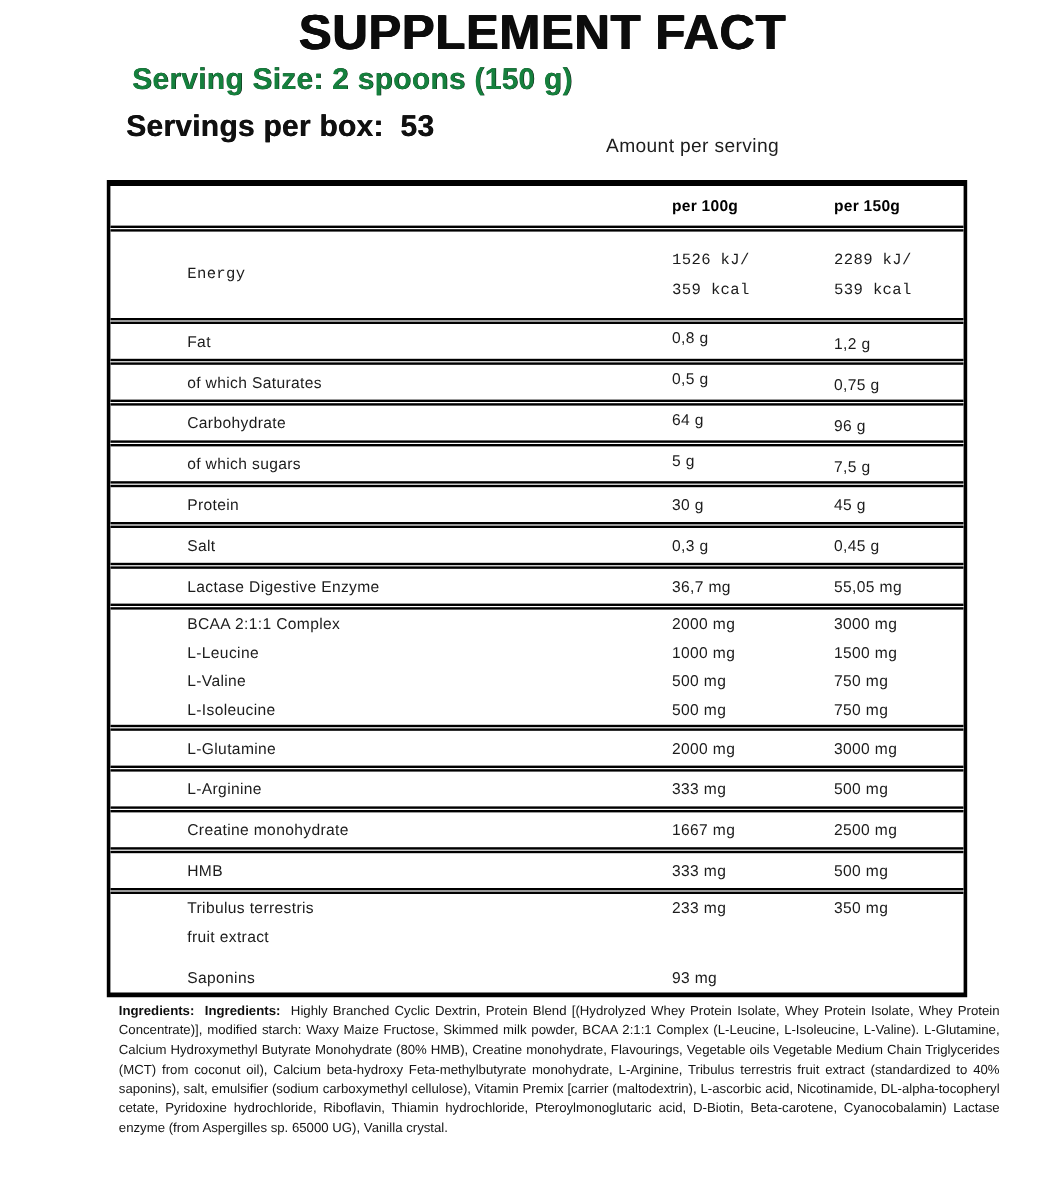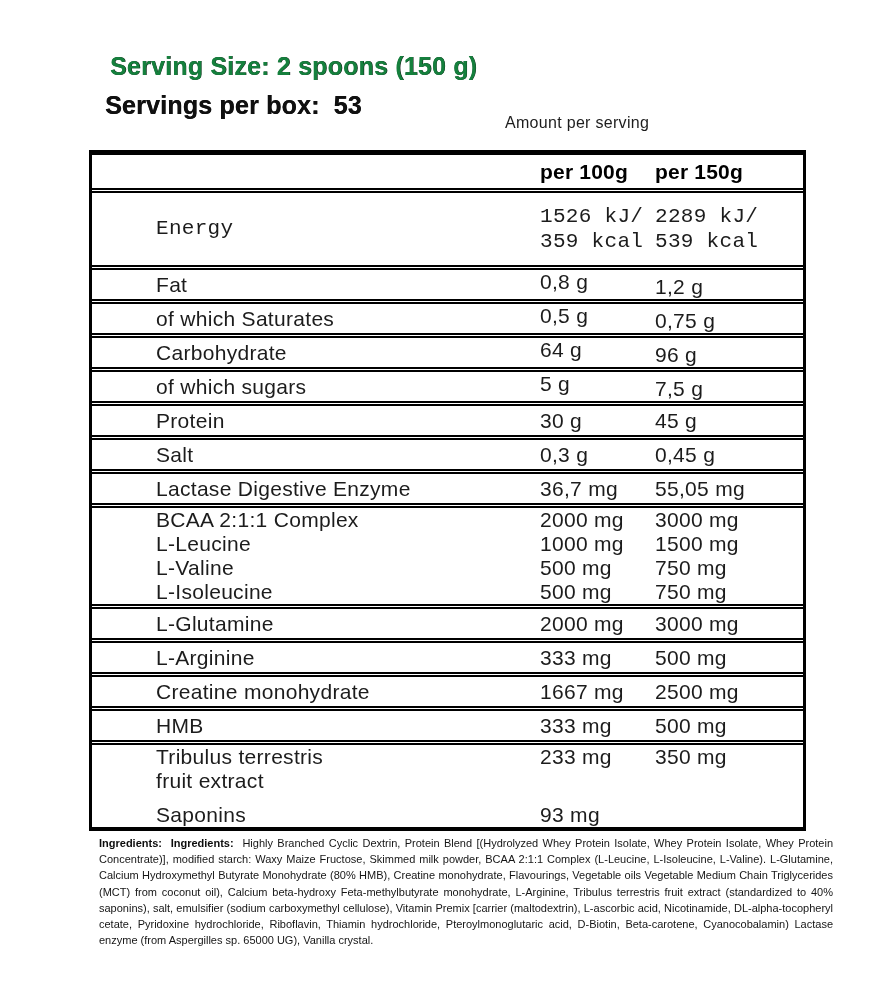"SUPPLEMENT FACT" div.title { html: none -> <div>SUPPLEMENT FACT</div> }
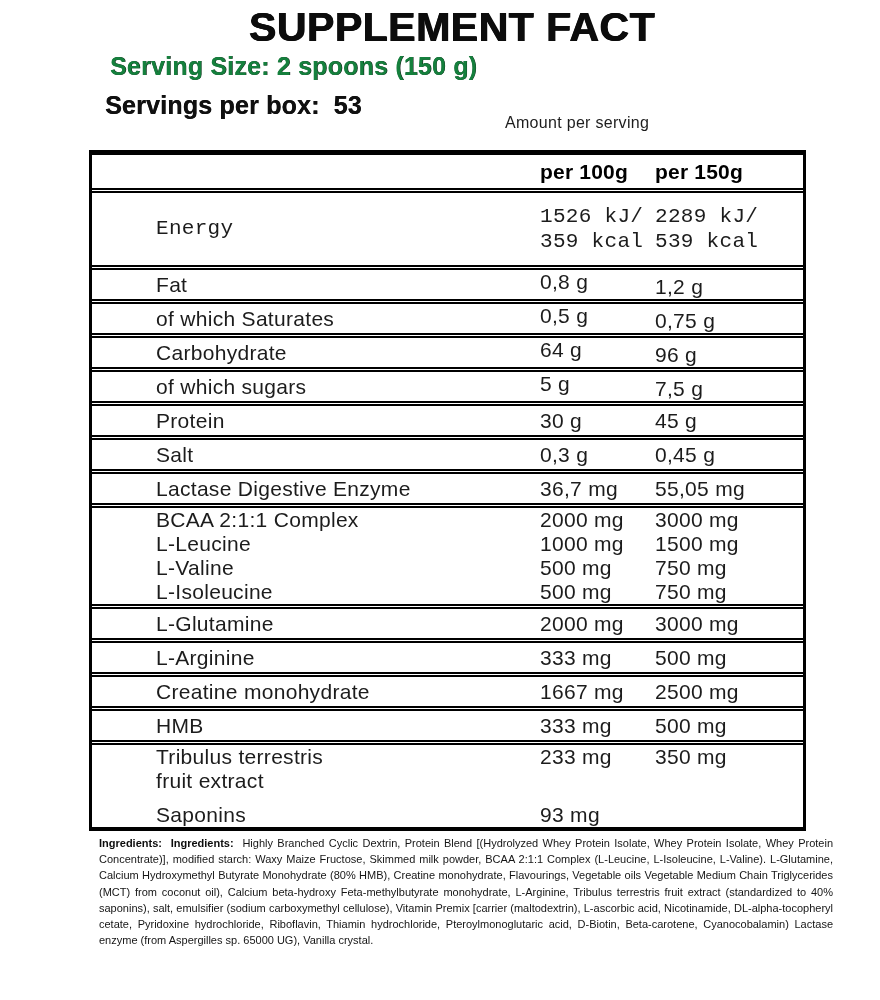"per 100g" .thead,.entry { font-size: 21px -> 13px; gap: none -> 20px }
